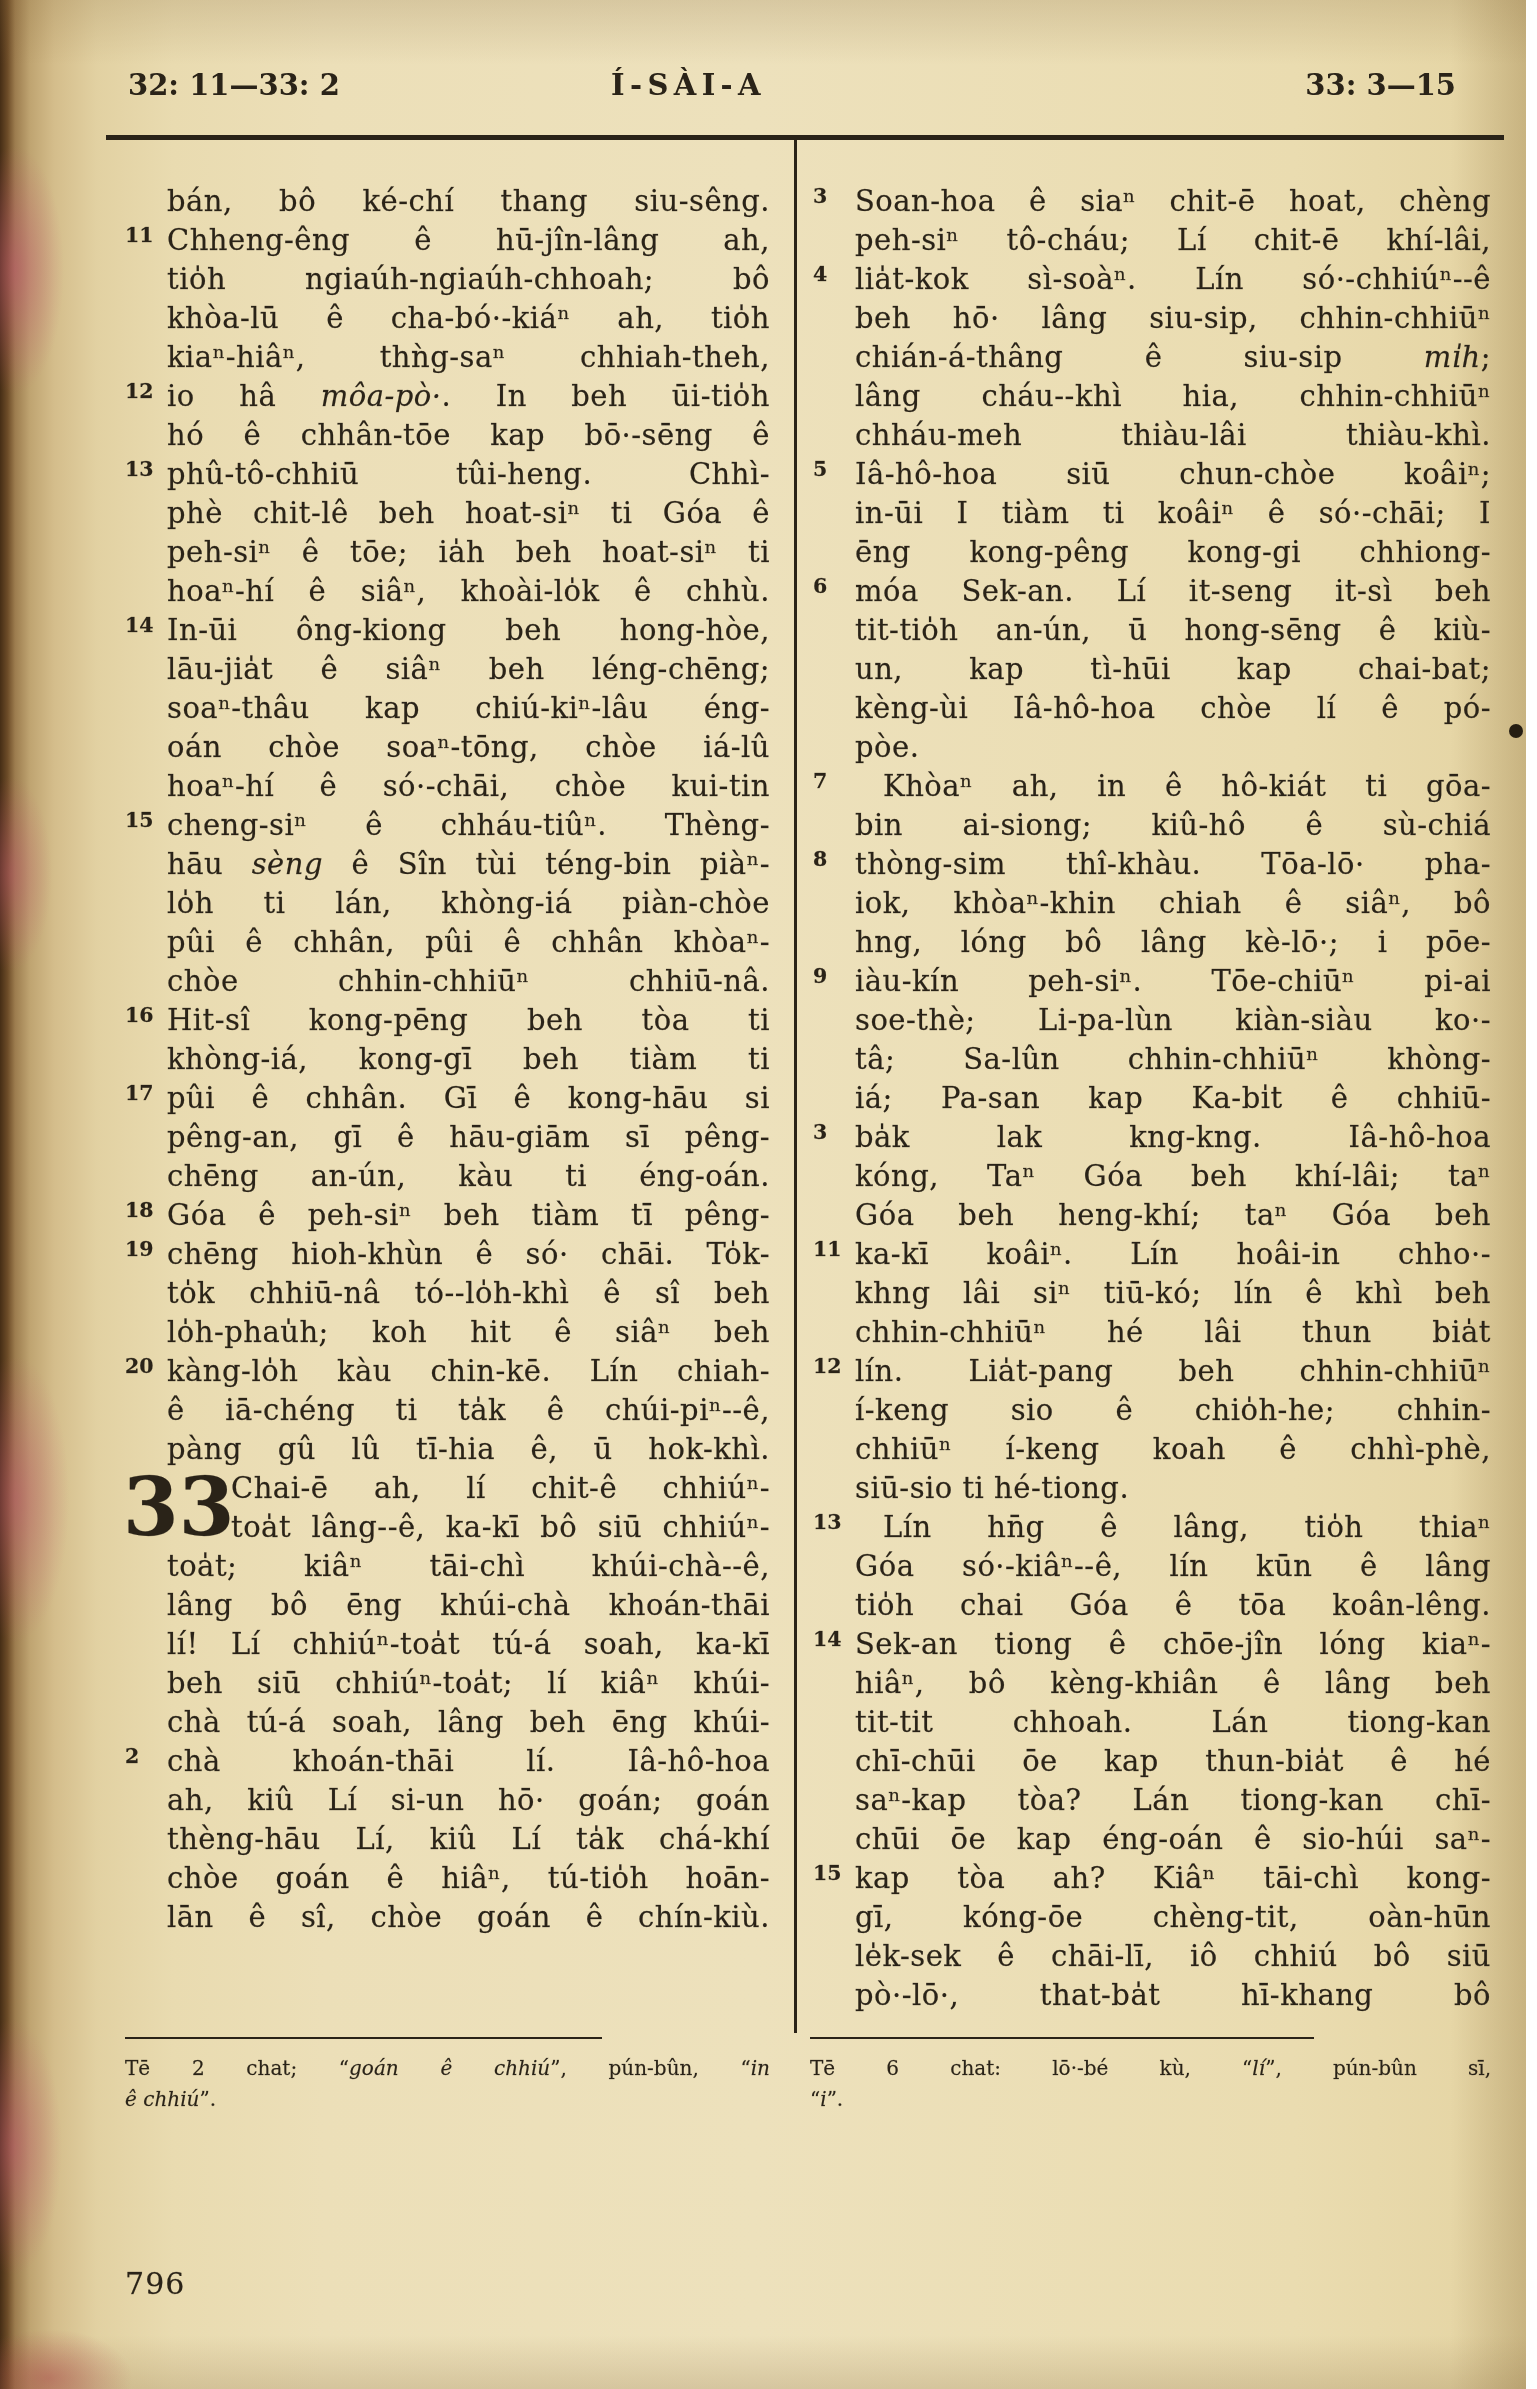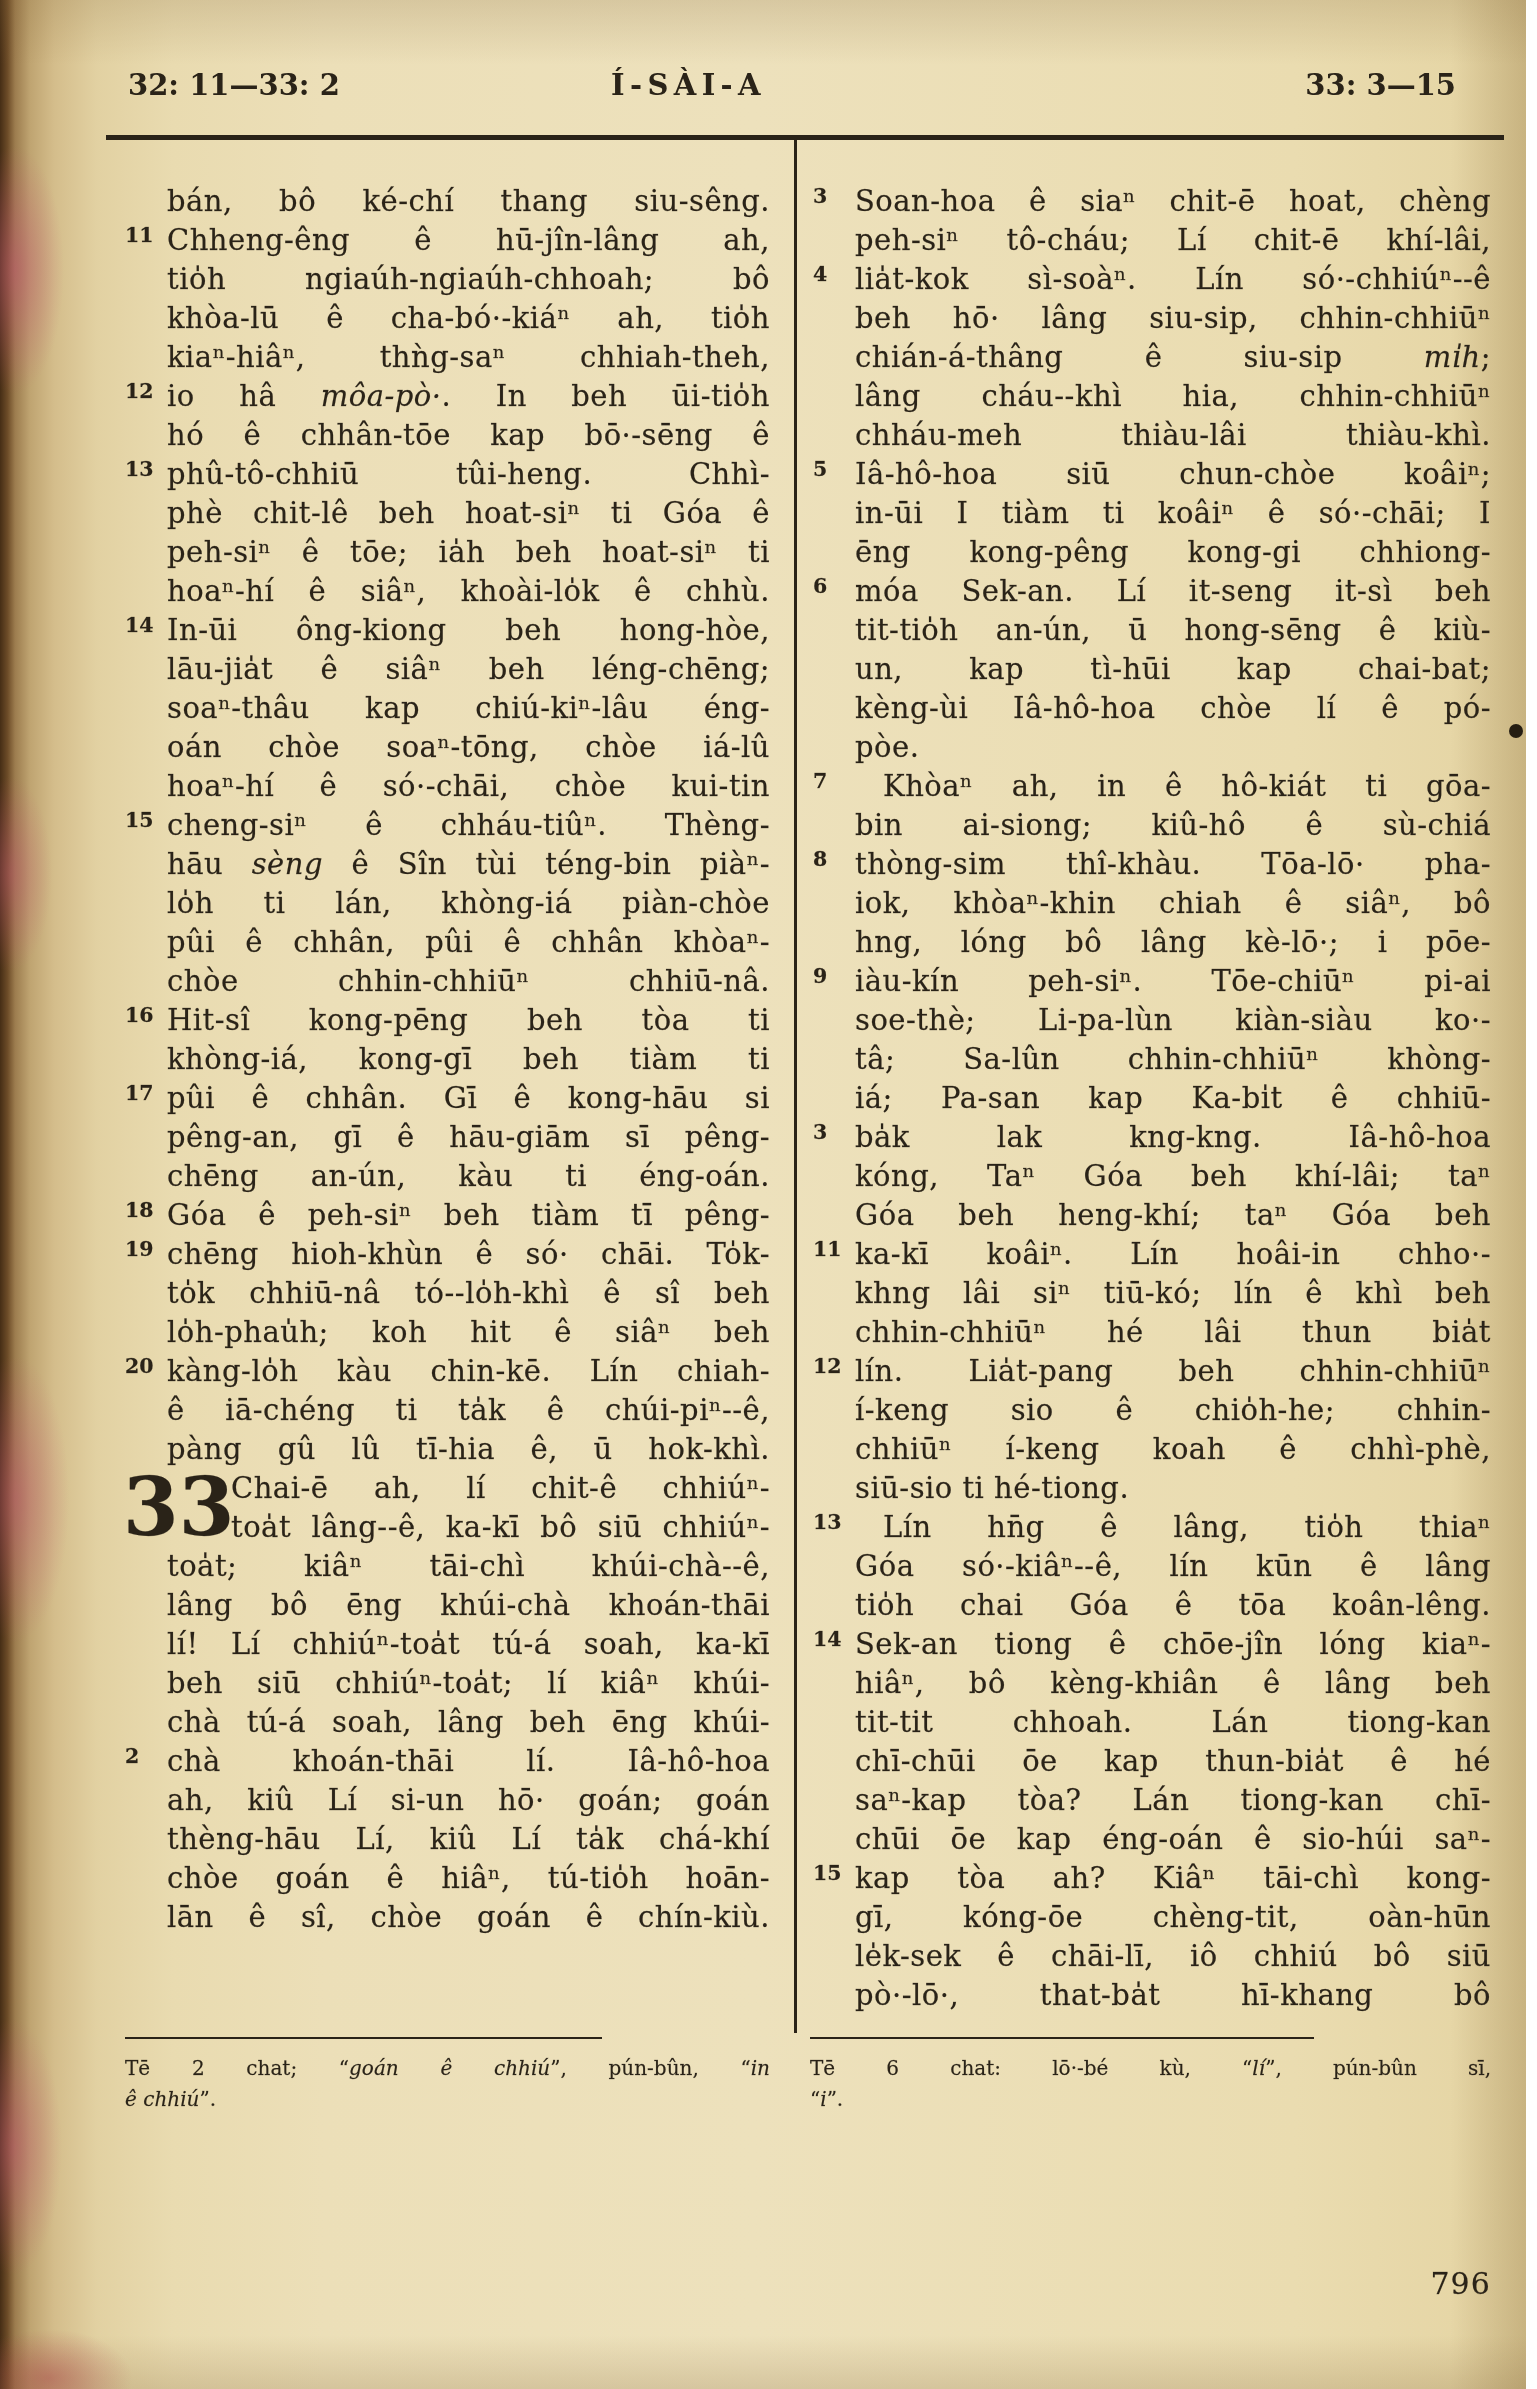"796" .page-number { text-align: right -> left }
